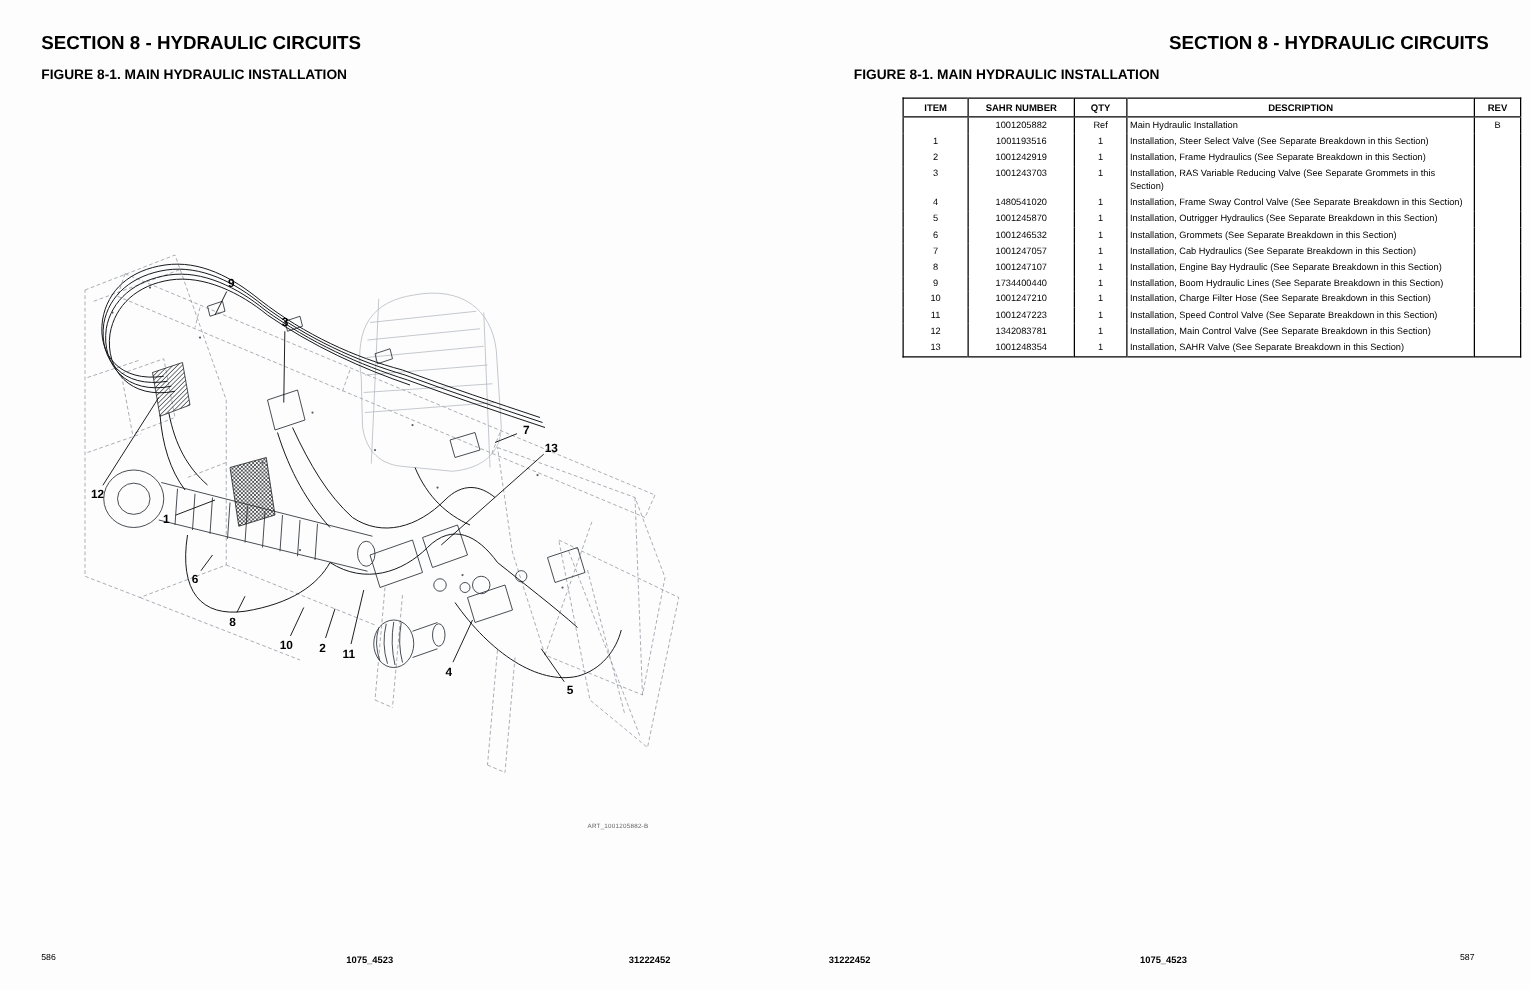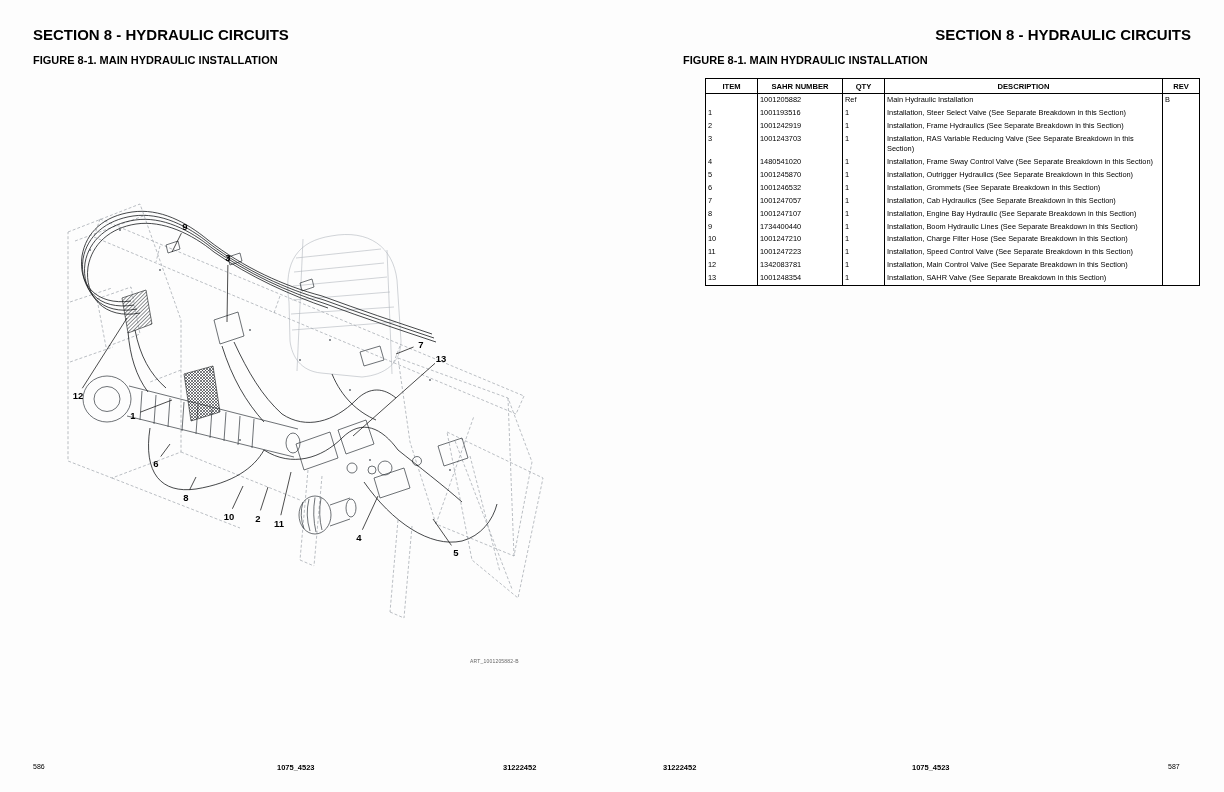"ITEM" table.parts { left: 705px -> 722px }
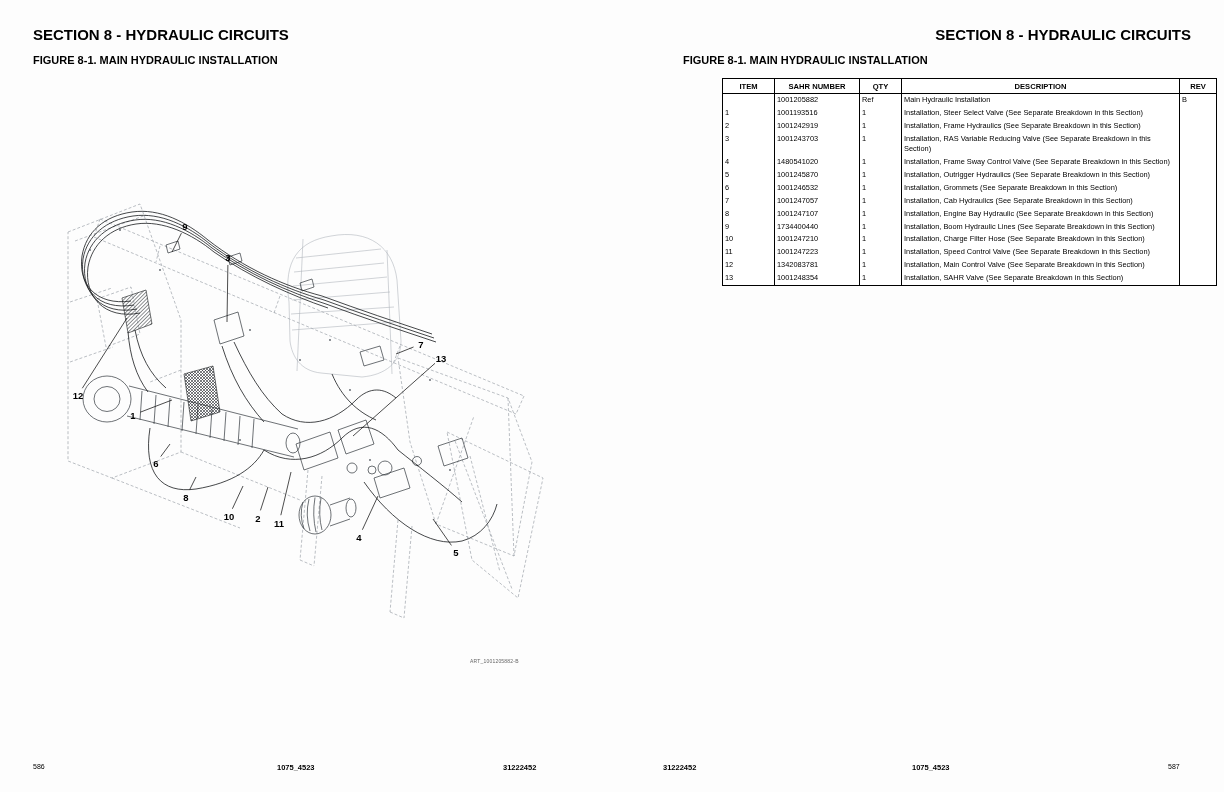"1001205882" .parts td.c { text-align: none -> center }
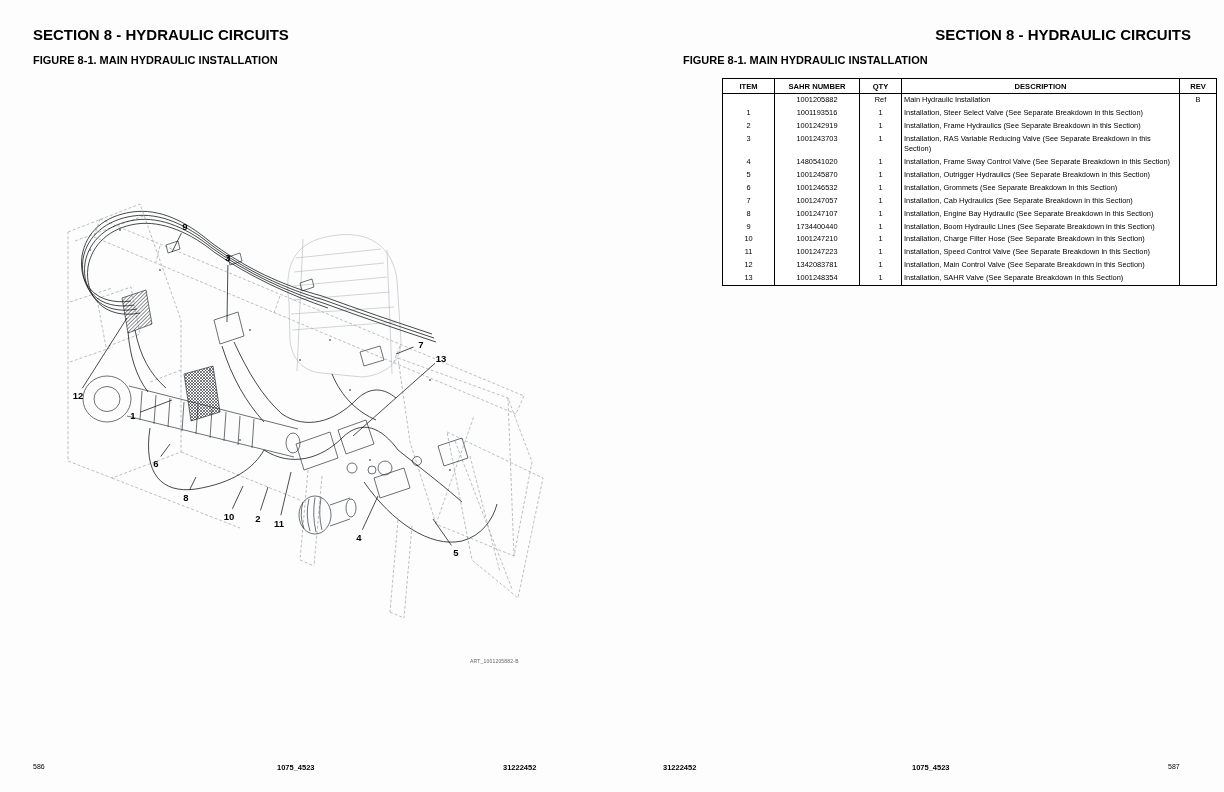"Installation, RAS Variable Reducing" td.desc { text: Breakdown -> Grommets }
